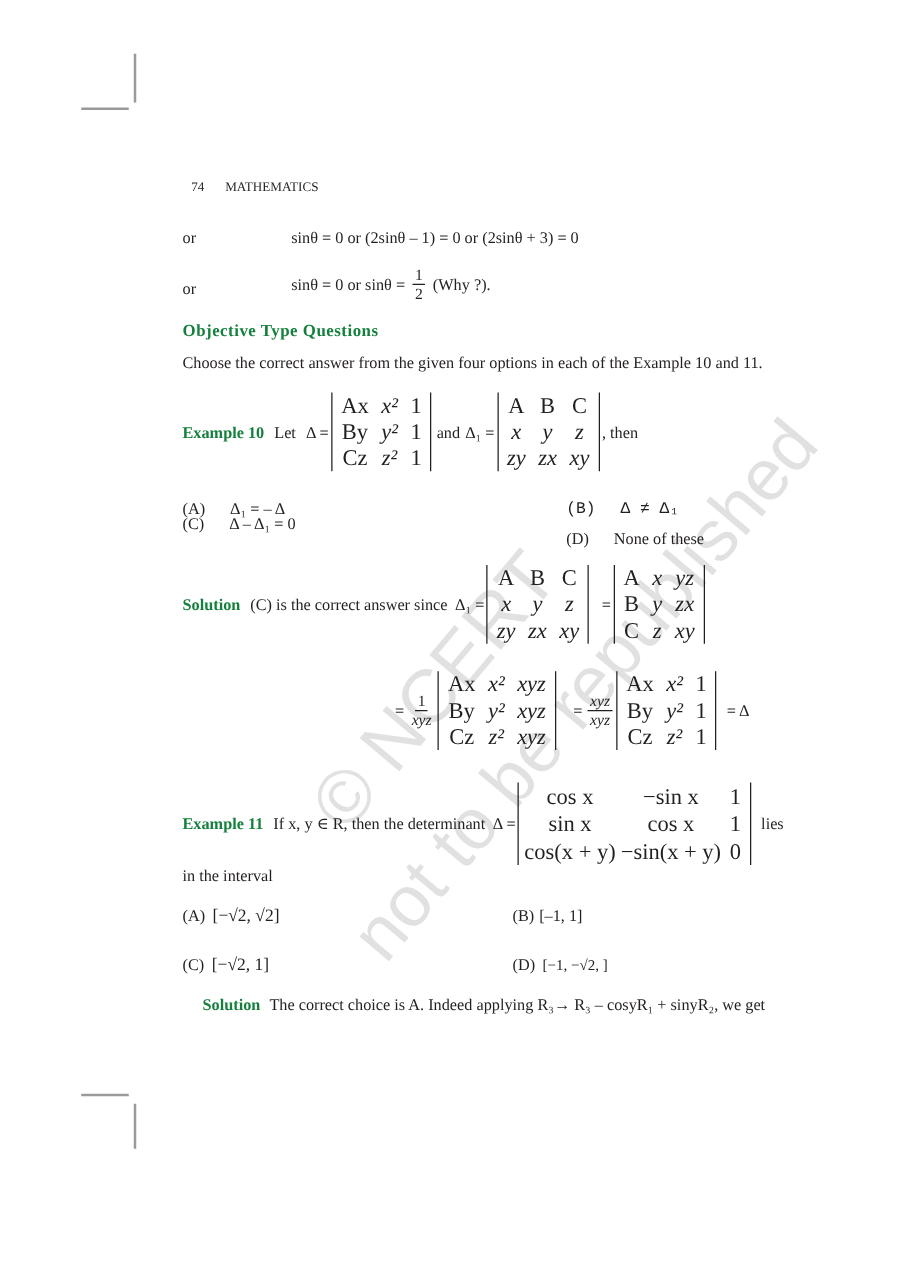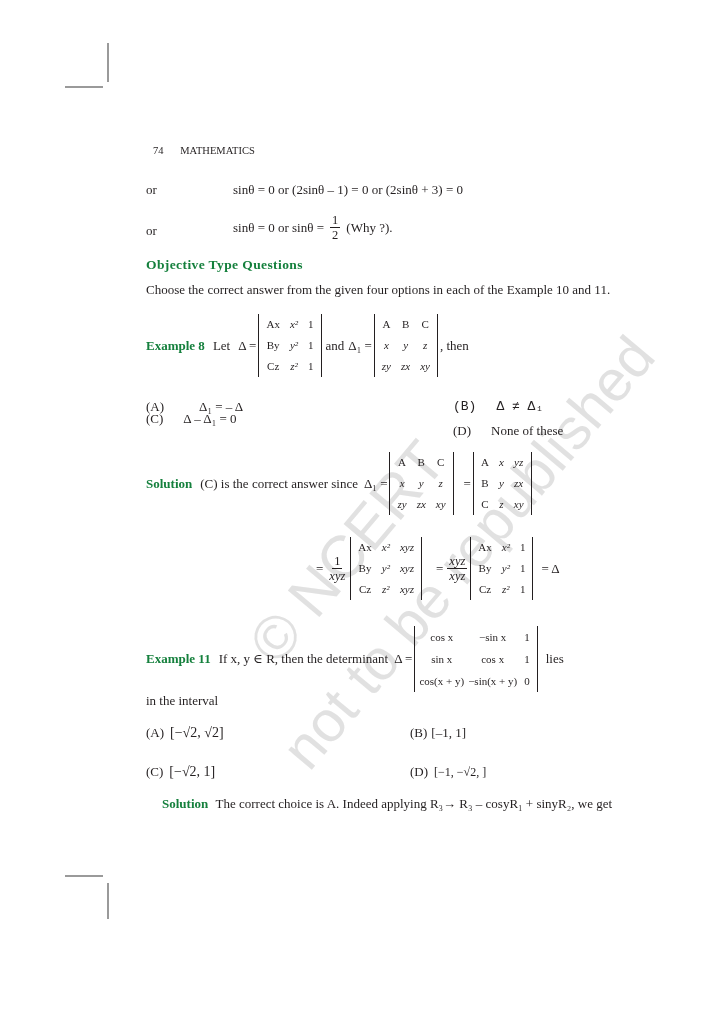"Ax" .det { font-size: 11px -> 18px }
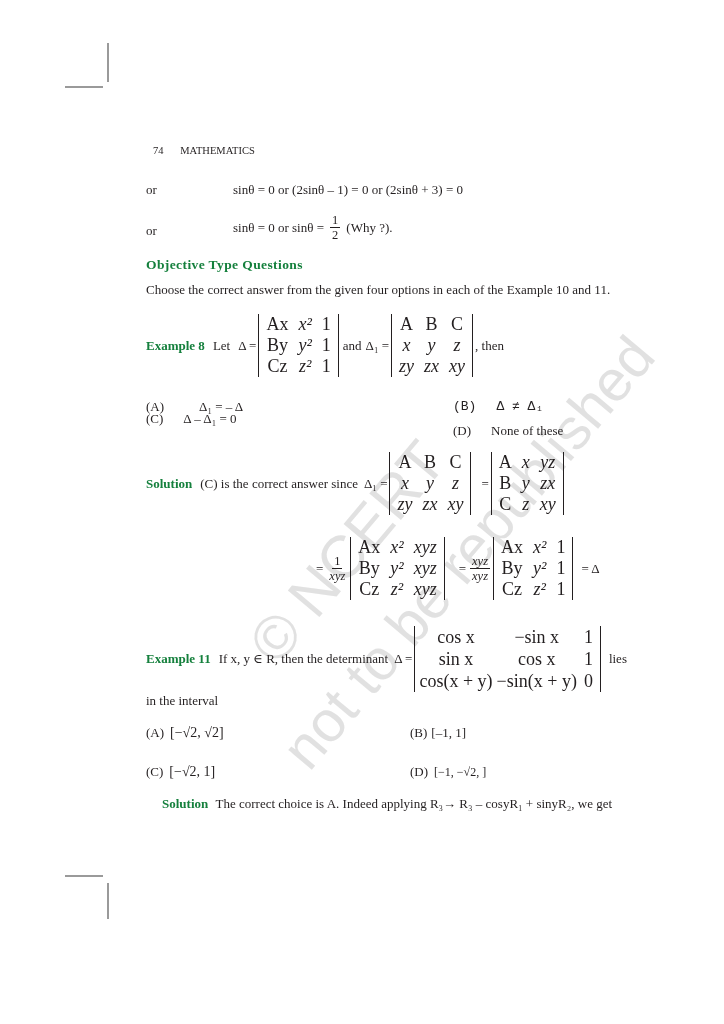"Example 8" span.blue { text: 8 -> 10 }
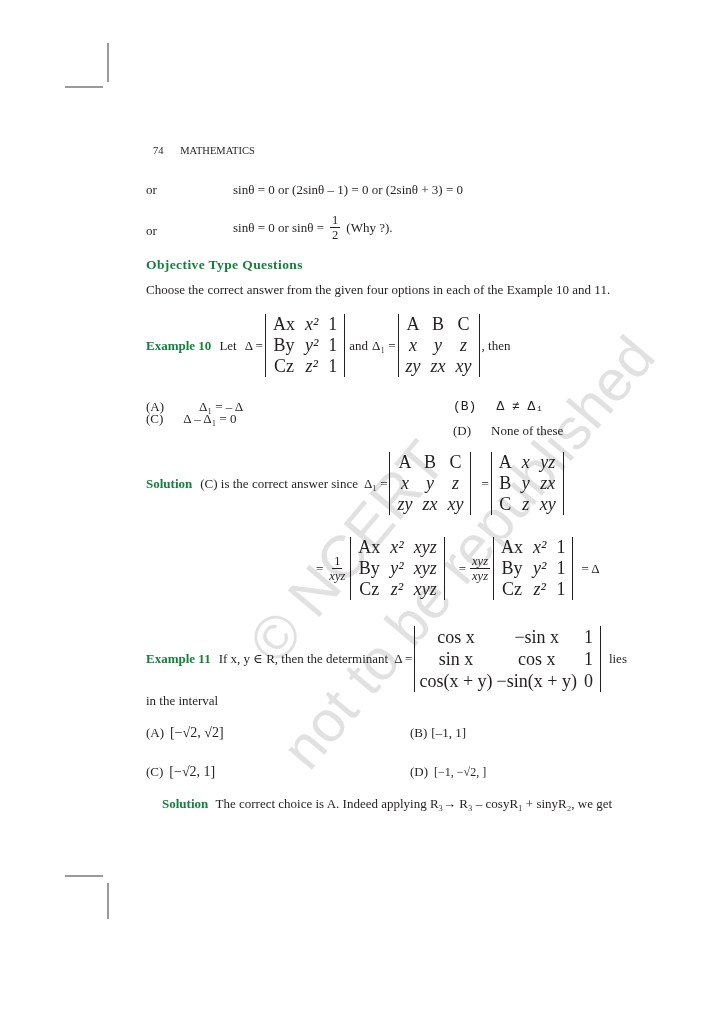"Δ₁ = – Δ" span { margin-left: 35px -> 20px }
